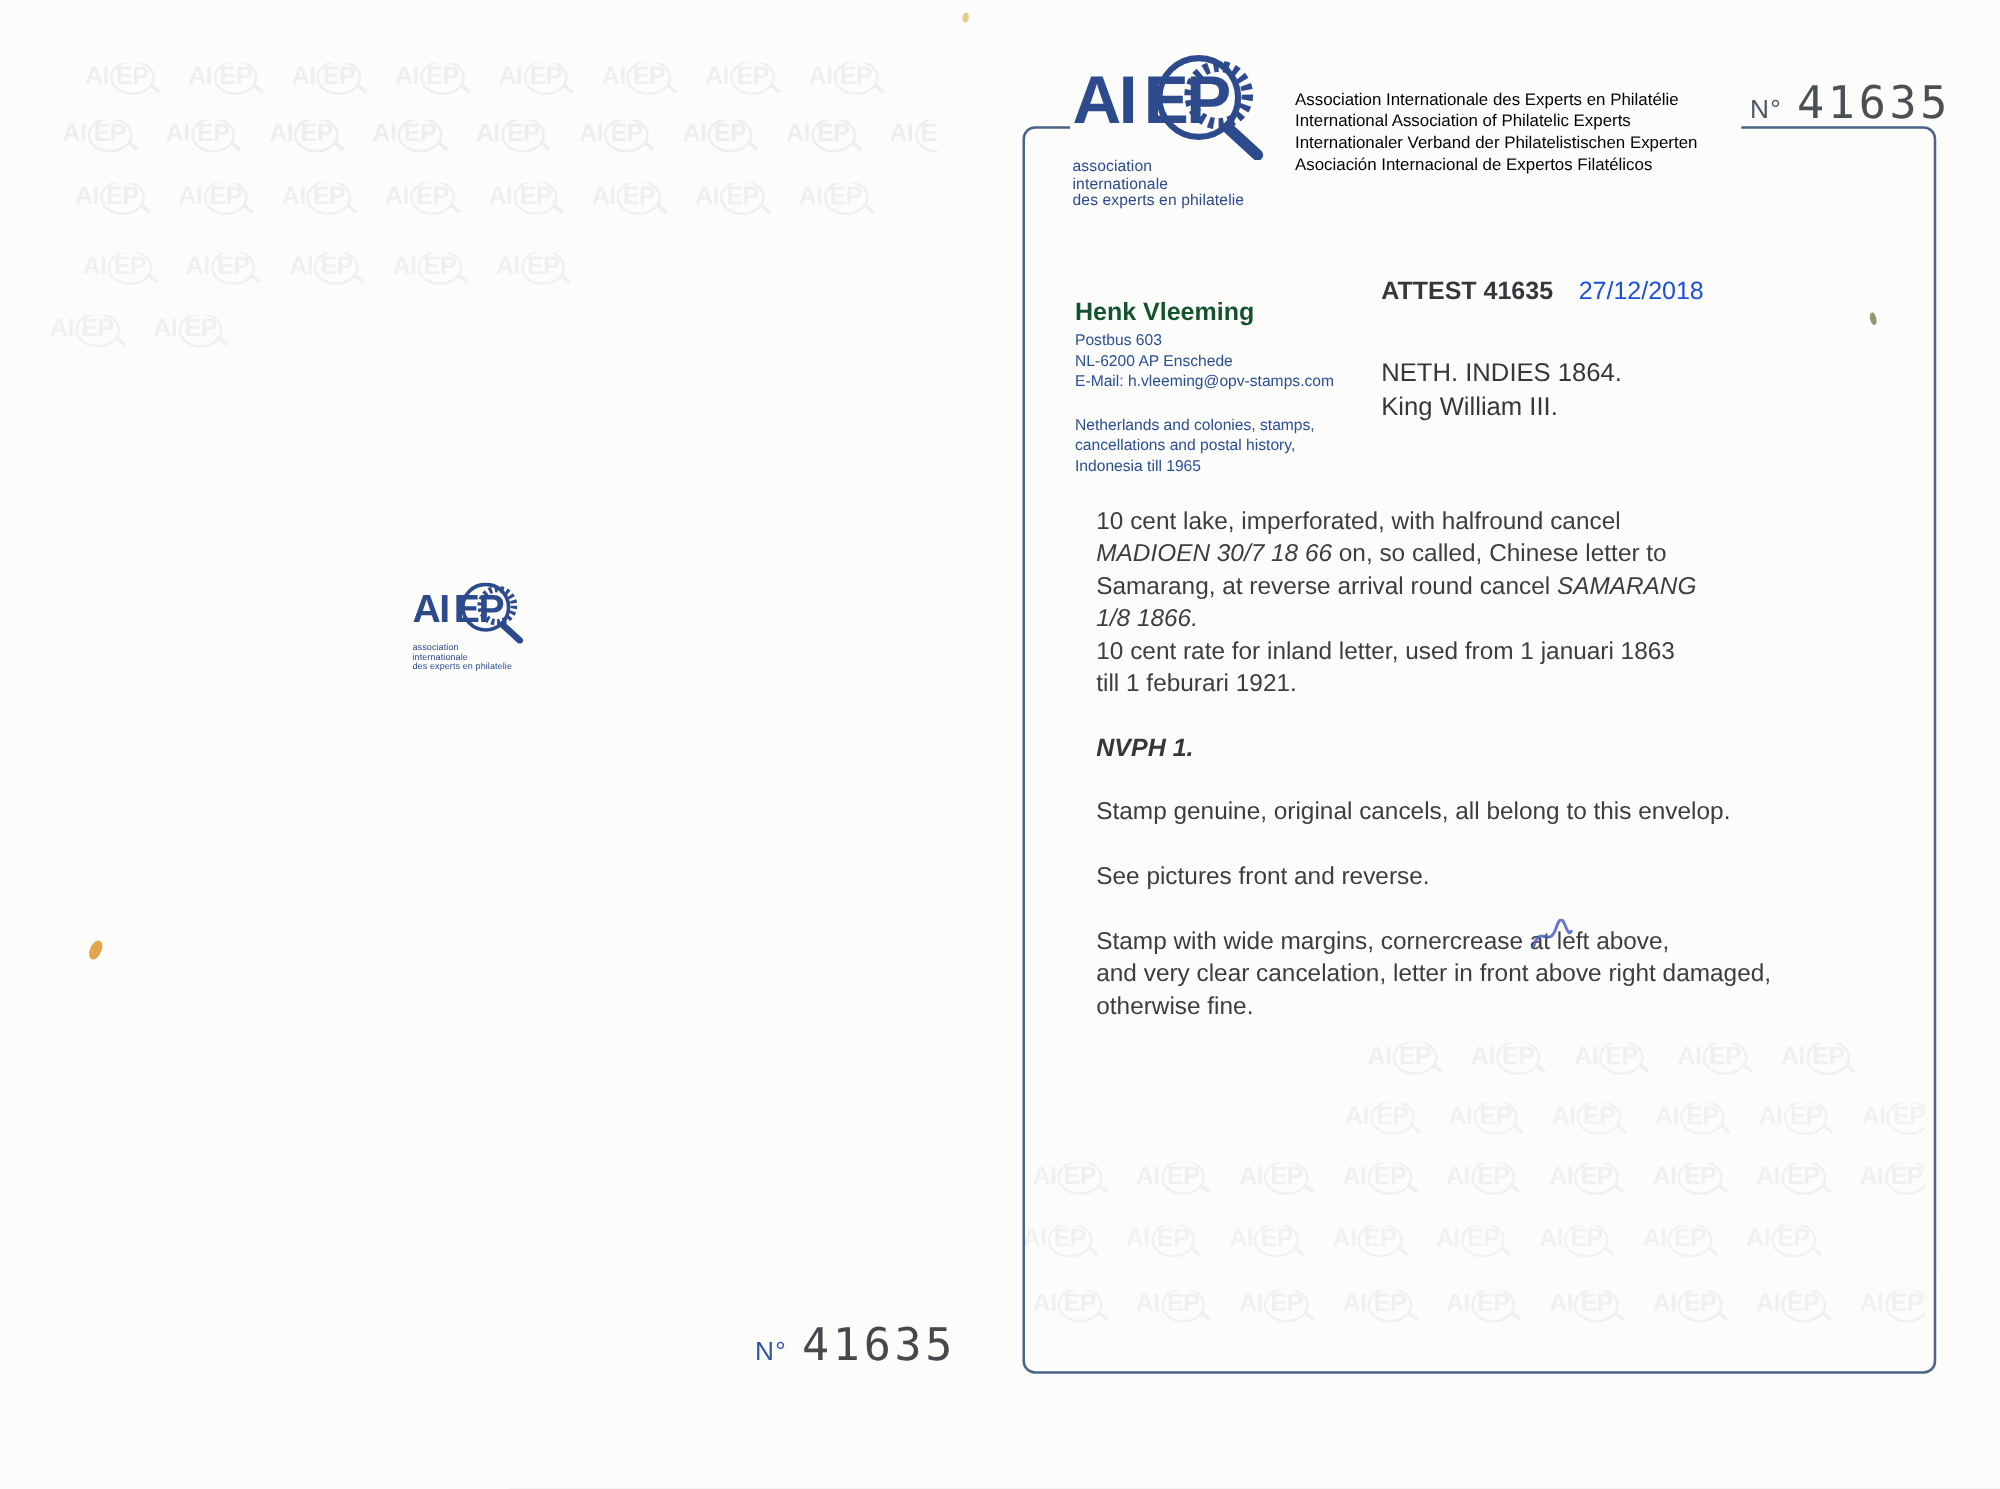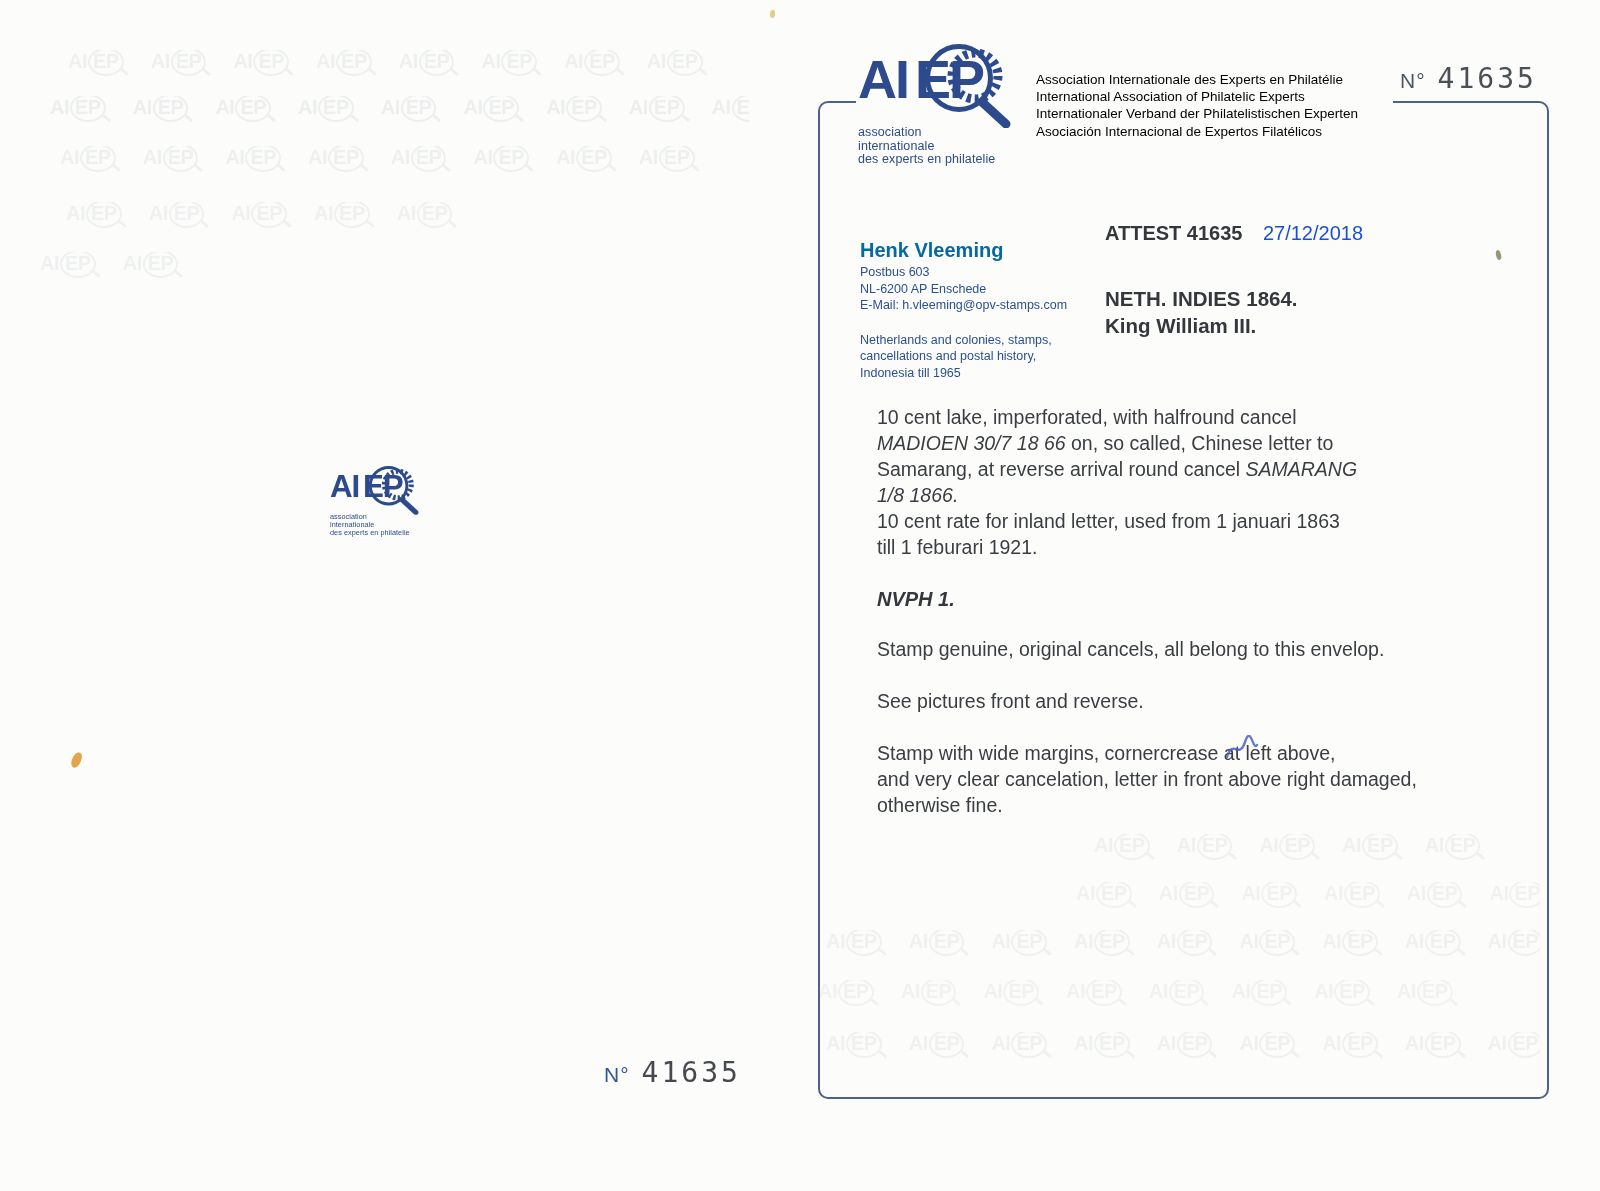"41635" .no-digits { font-size: 28px -> 36px }
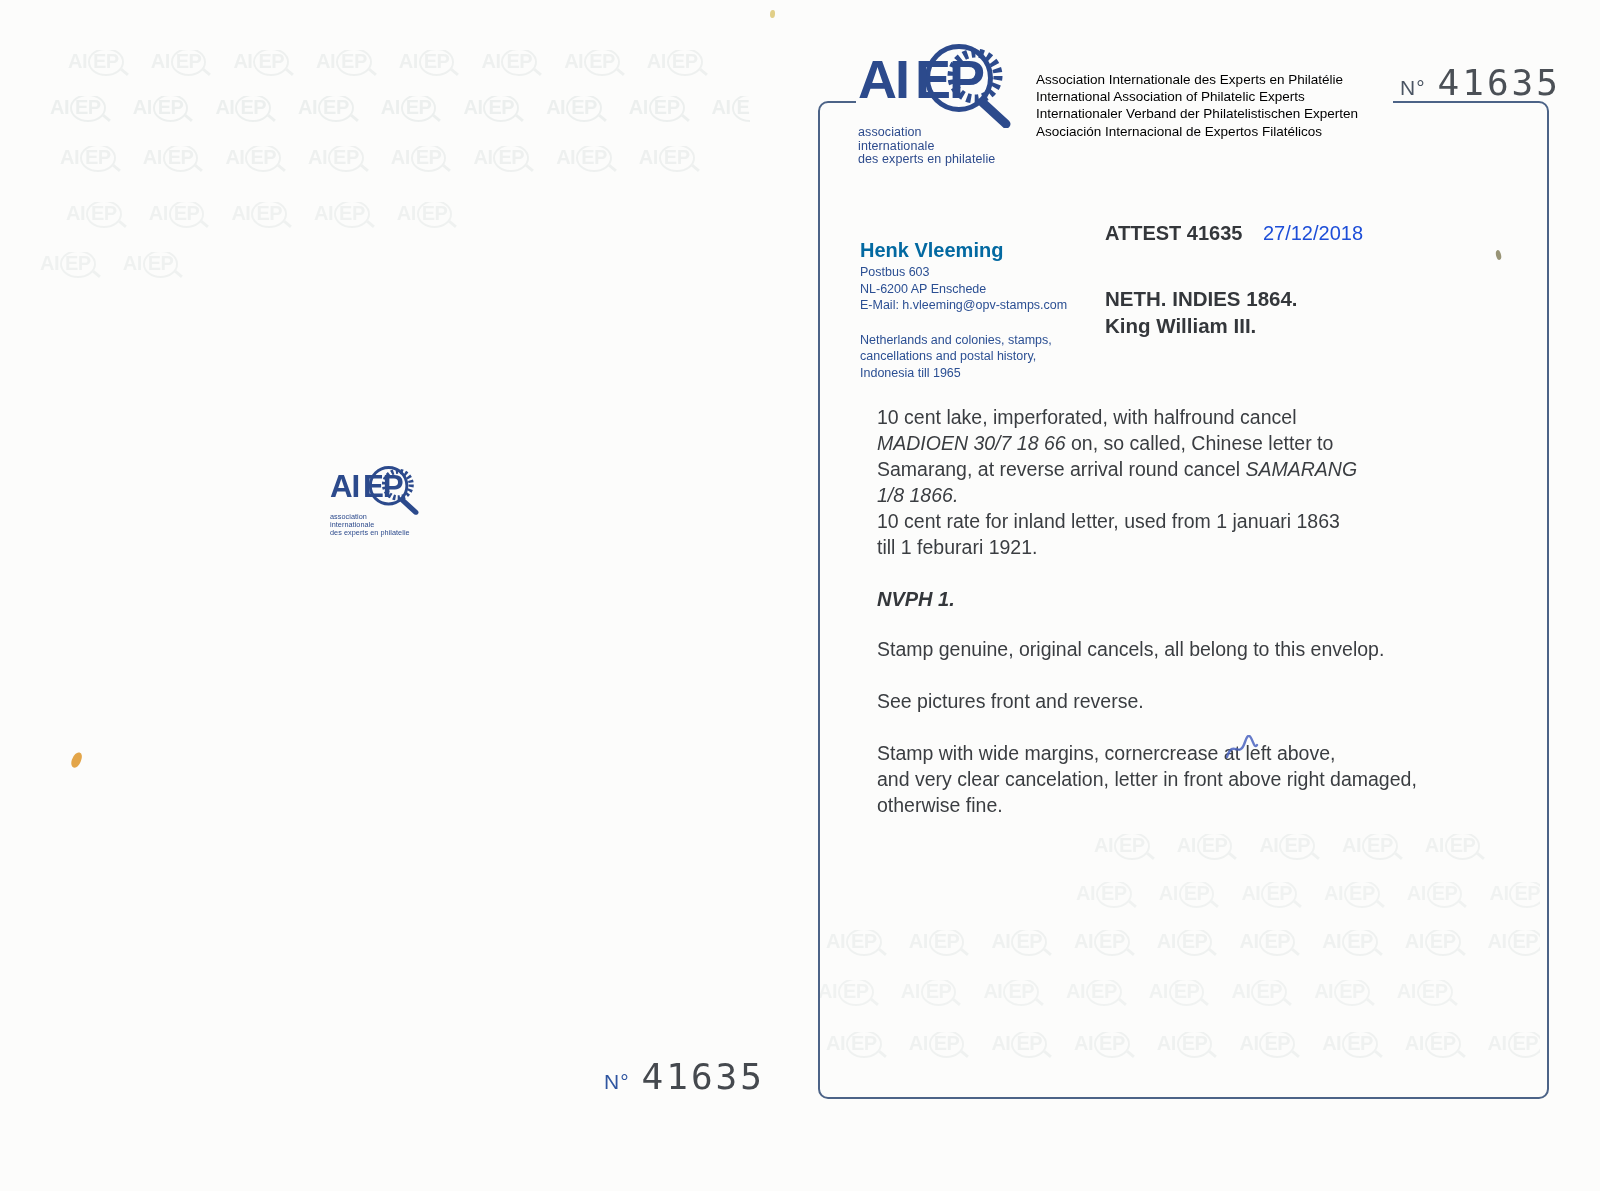"Henk Vleeming" .expert-name { color: #0369a1 -> #14532d }
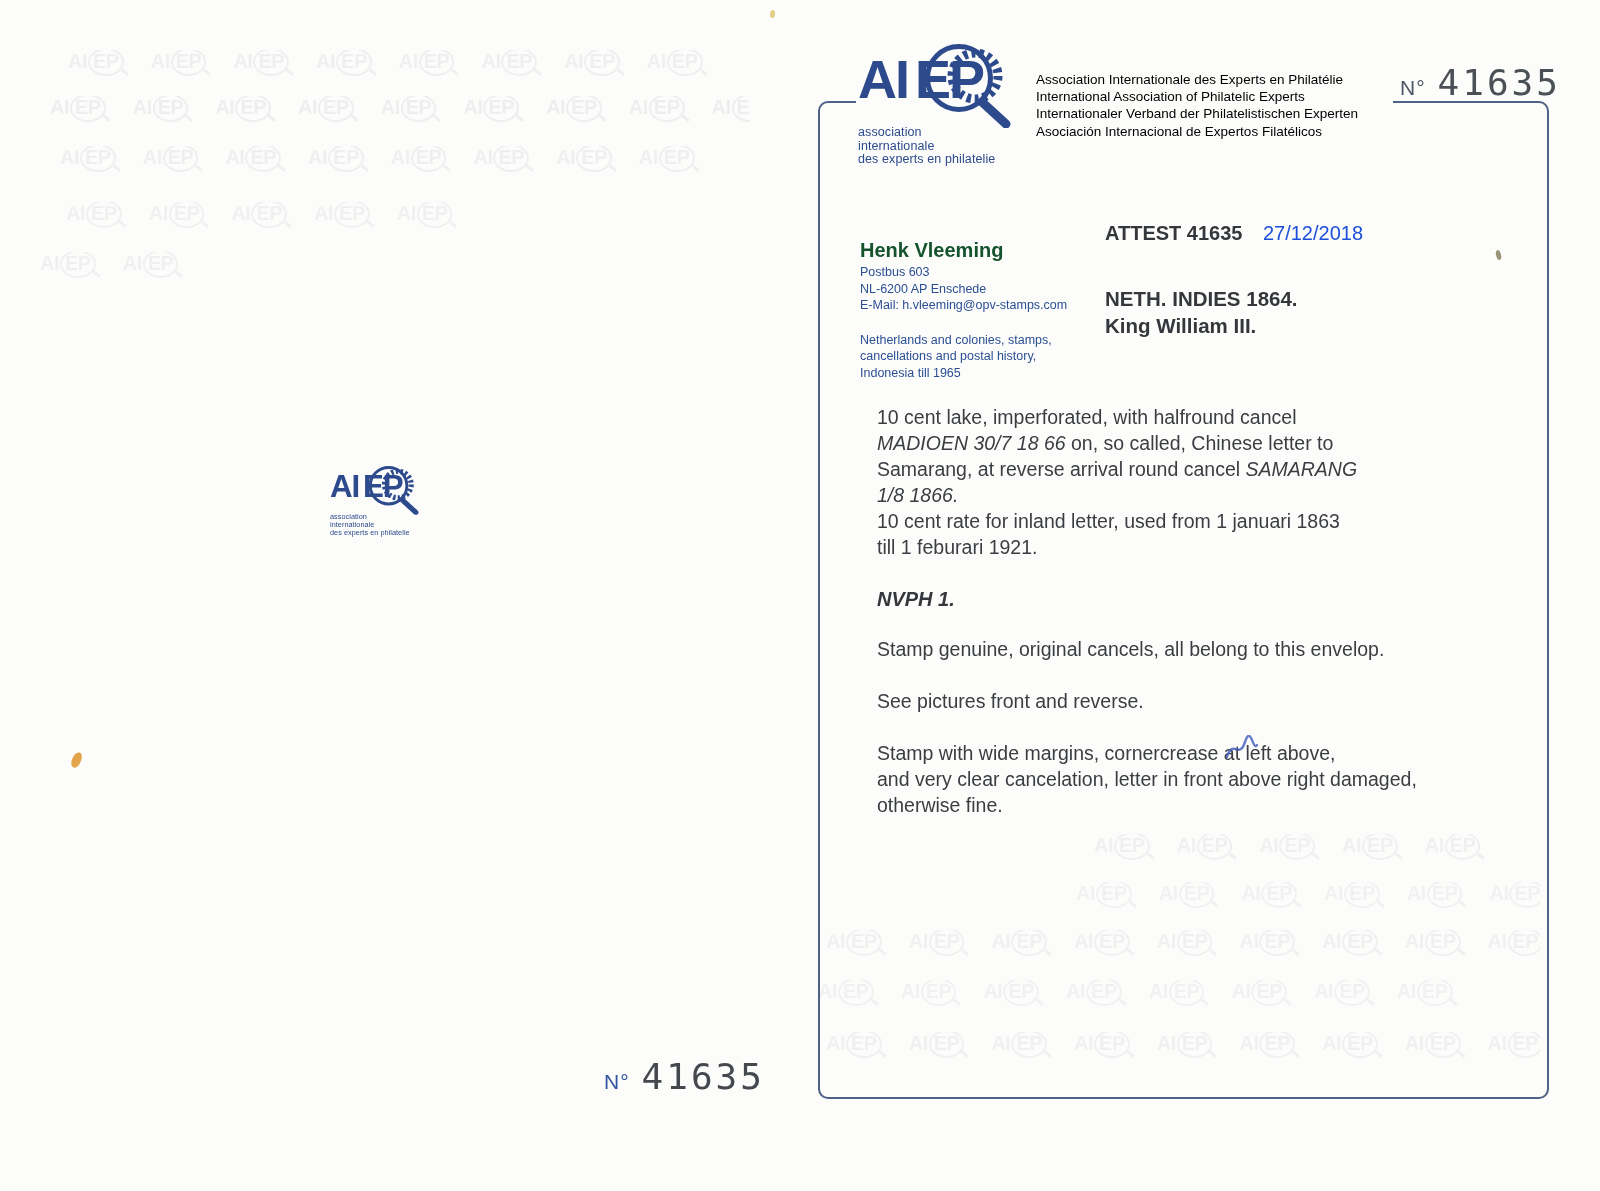"NETH. INDIES 1864." .subject { font-weight: bold -> normal }
